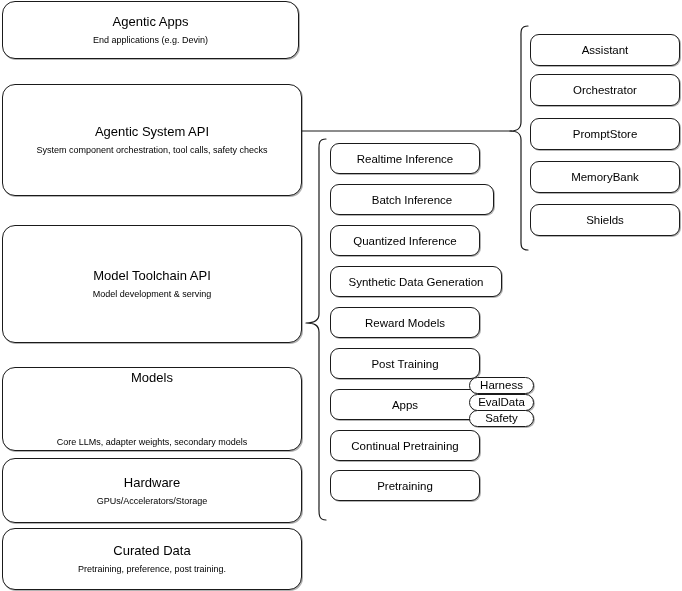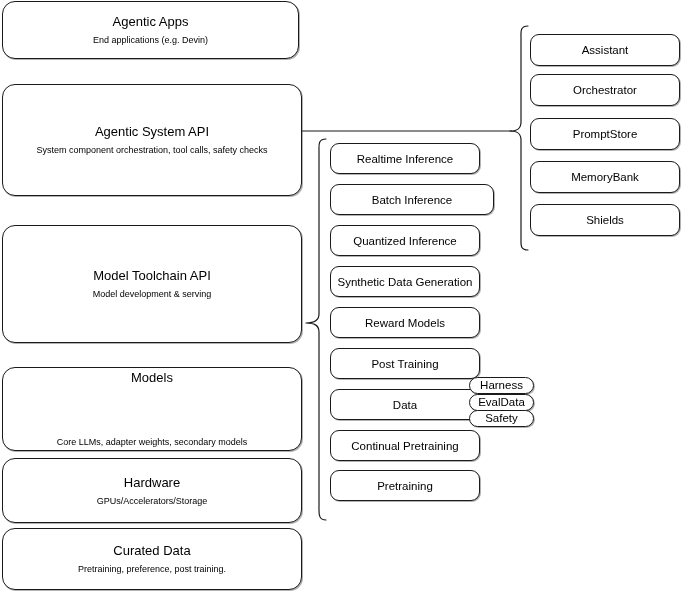"Synthetic Data Generation" div.node { width: 150px -> 172px }
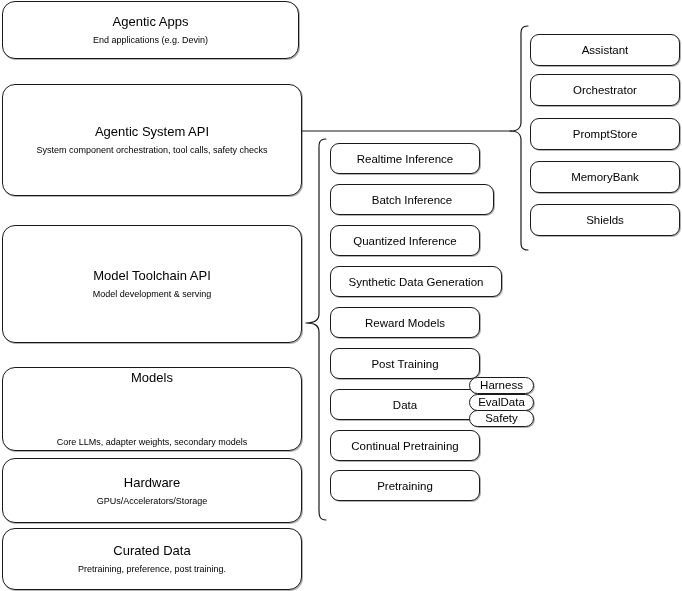"Data" span { text: Data -> Apps }
